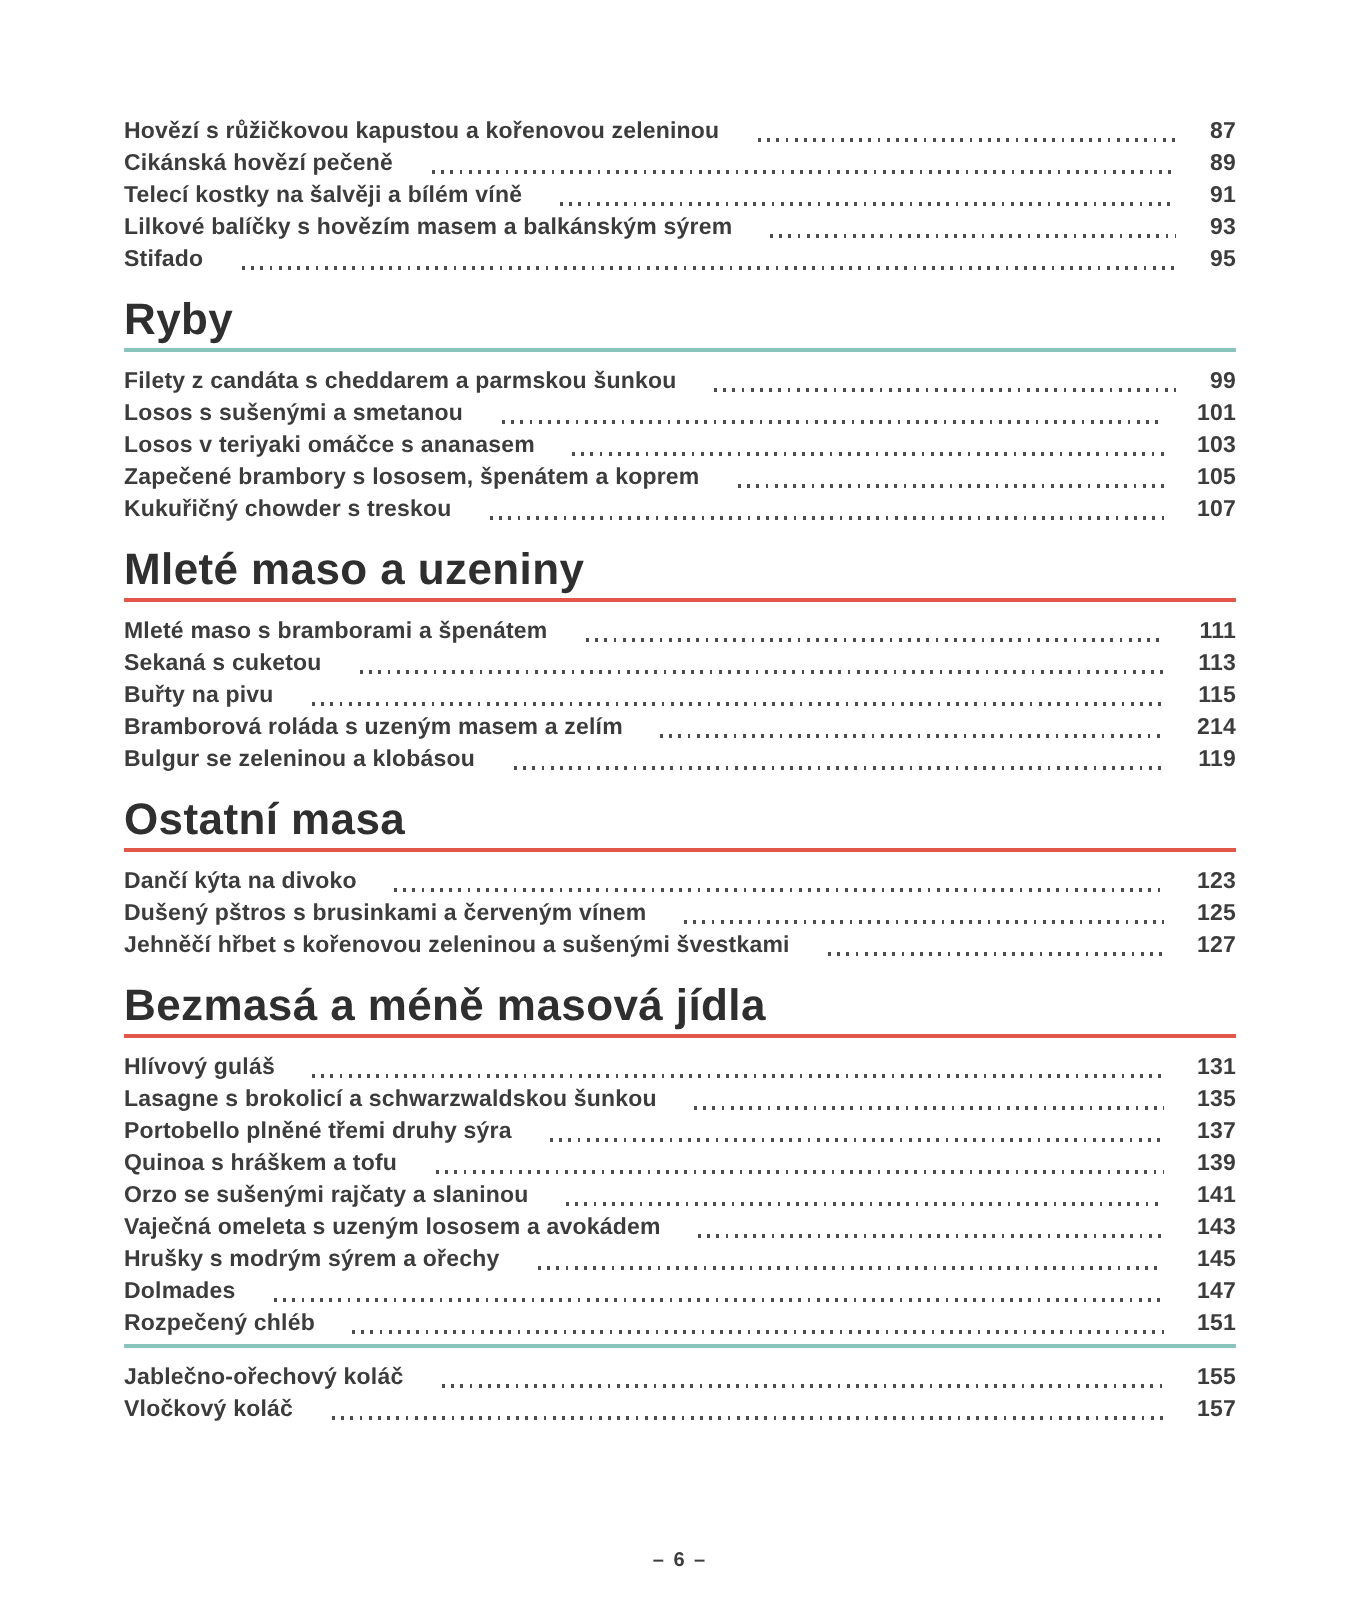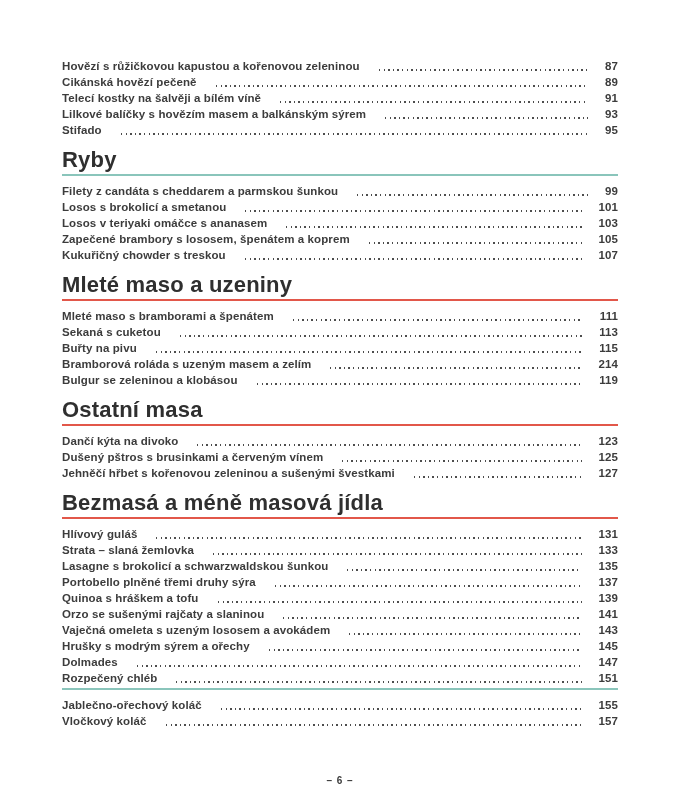"Losos s brokolicí a smetanou" span.row-title { text: brokolicí -> sušenými }
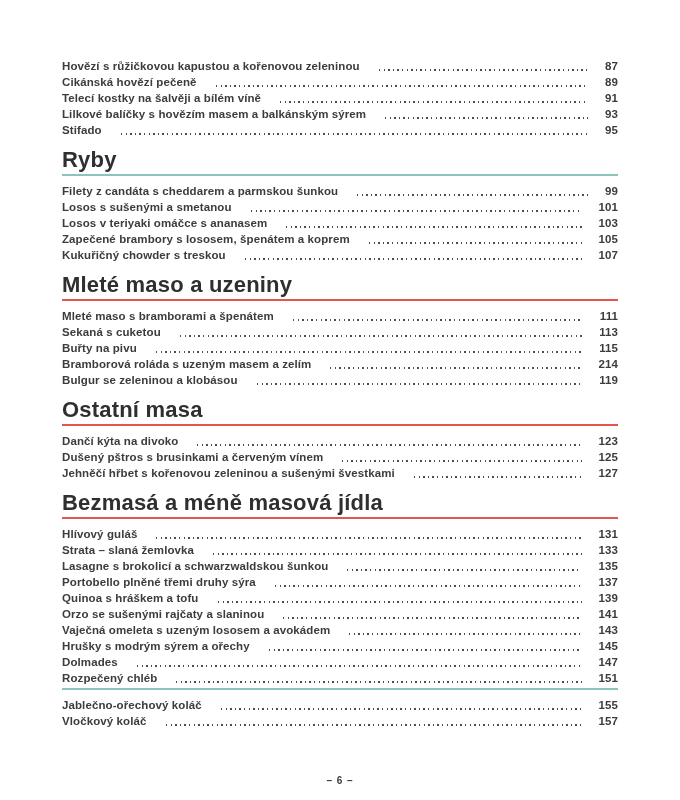"Strata – slaná žemlovka" div.toc-row { html: <div> <span>Strata – slaná žemlovka</span> <span></span> <span>133</span> </div> -> none }
